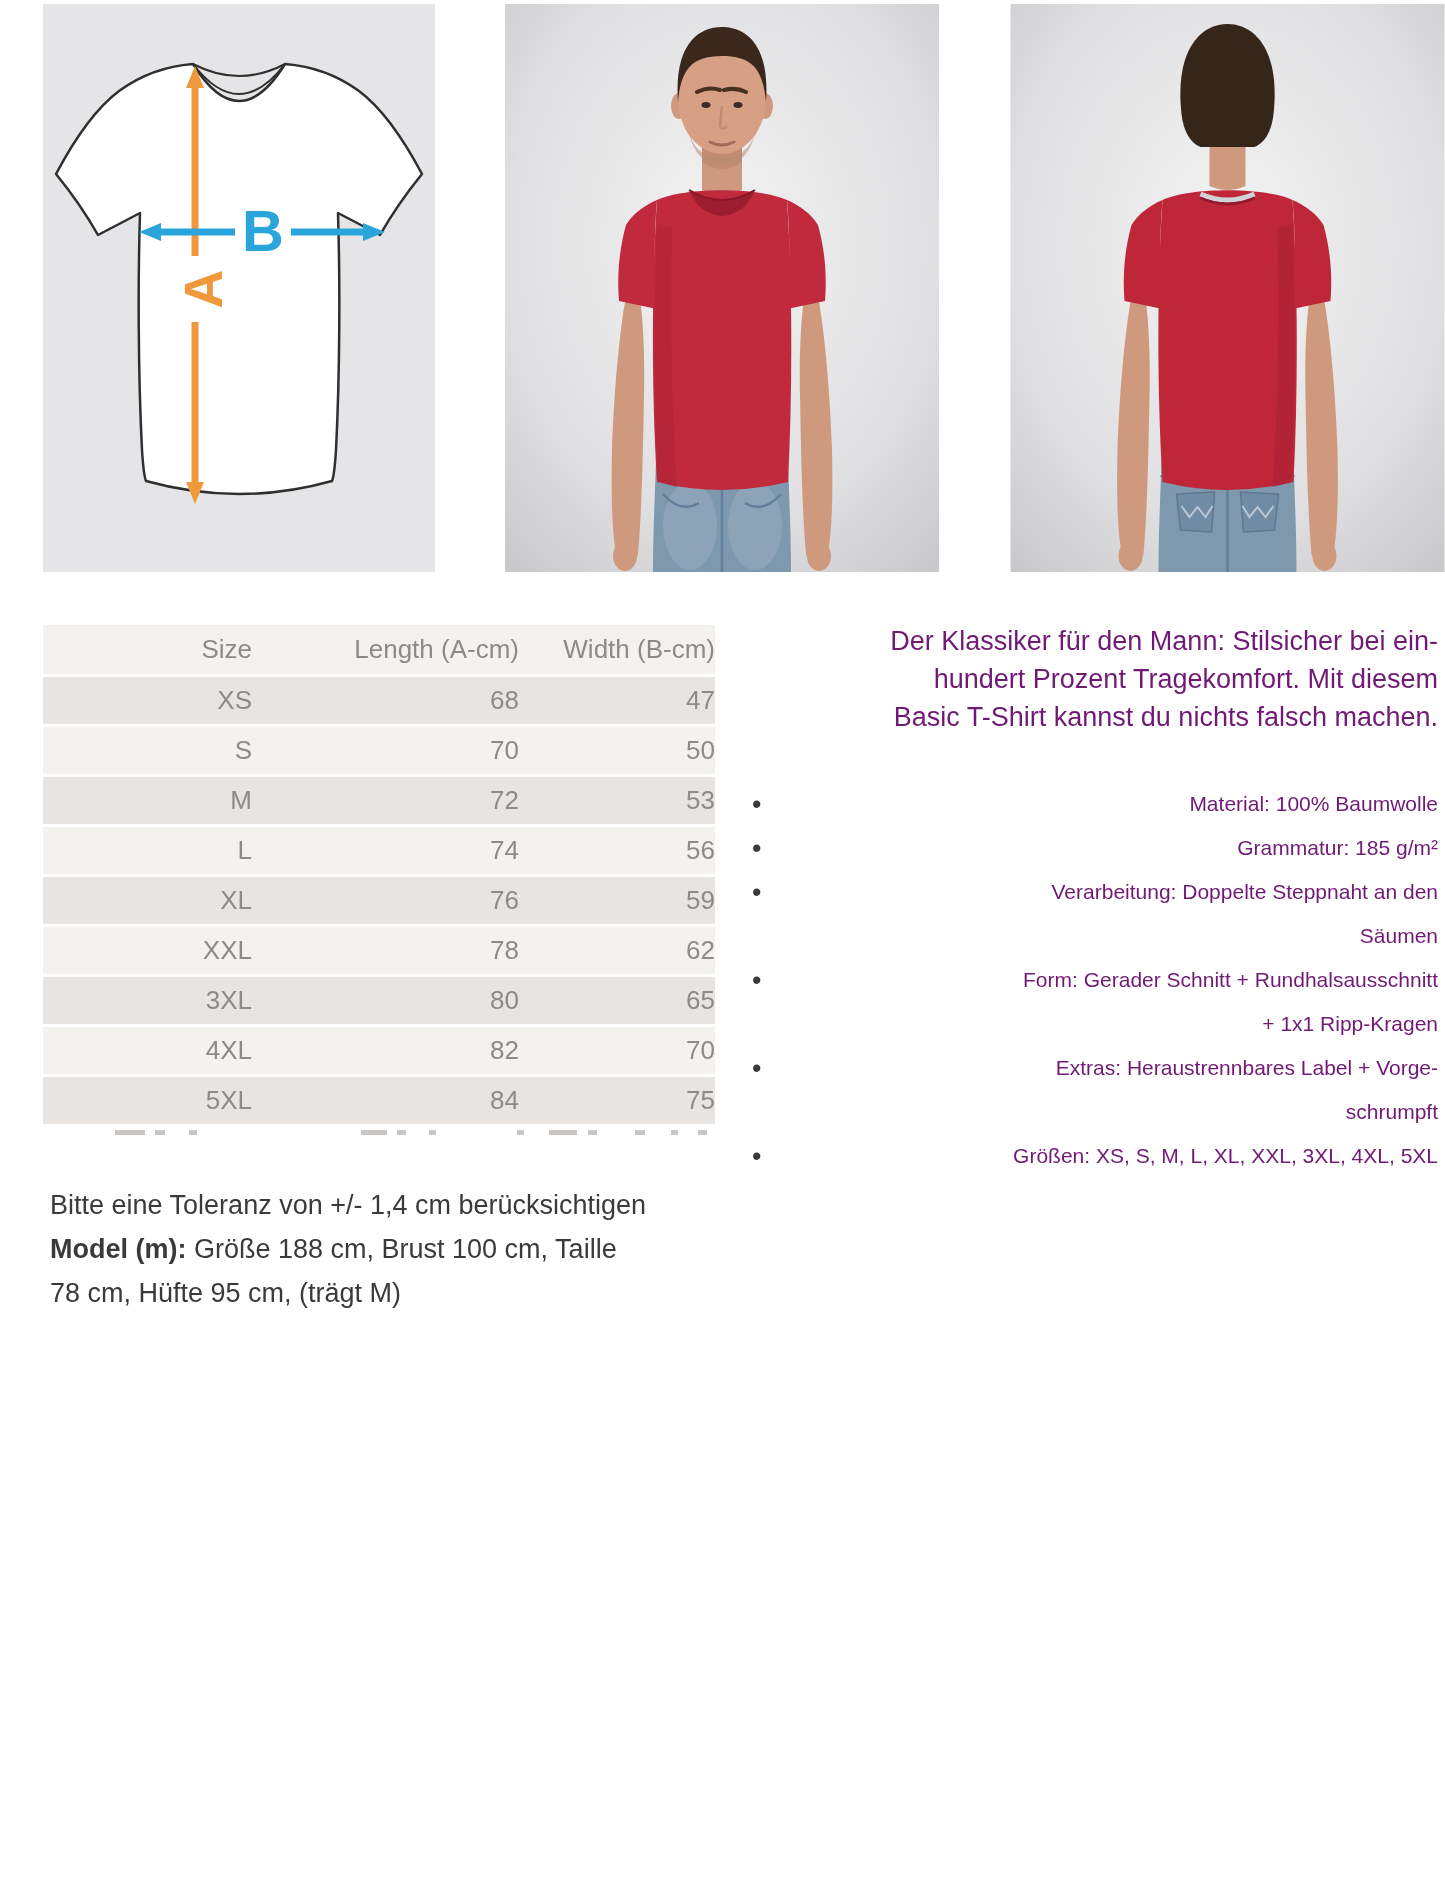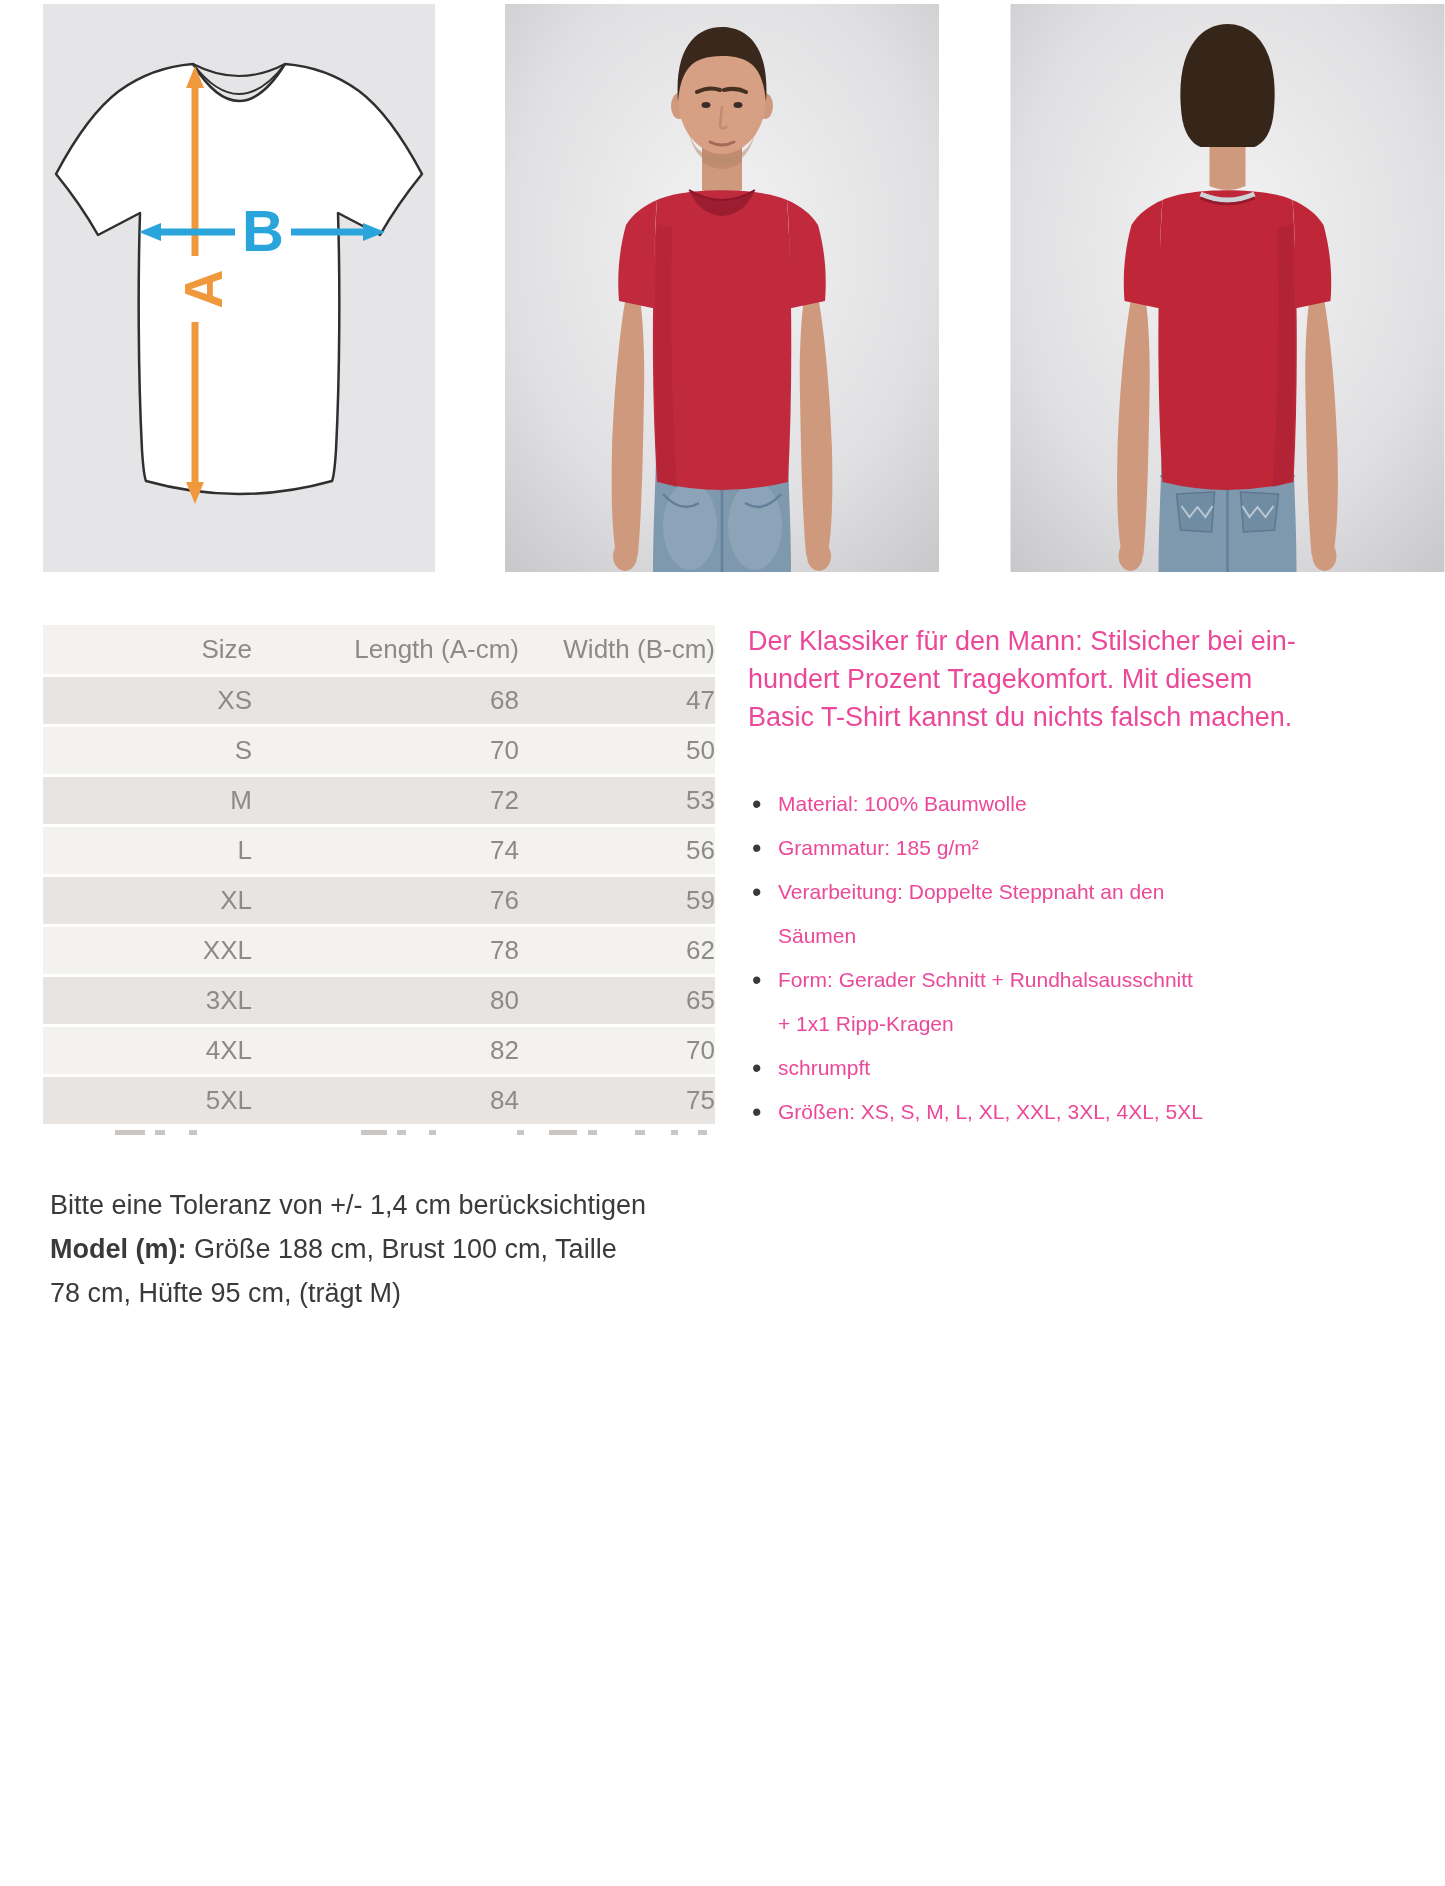"Der Klassiker für den Mann:" .desc { color: #ec4899 -> #701a75; text-align: none -> right }
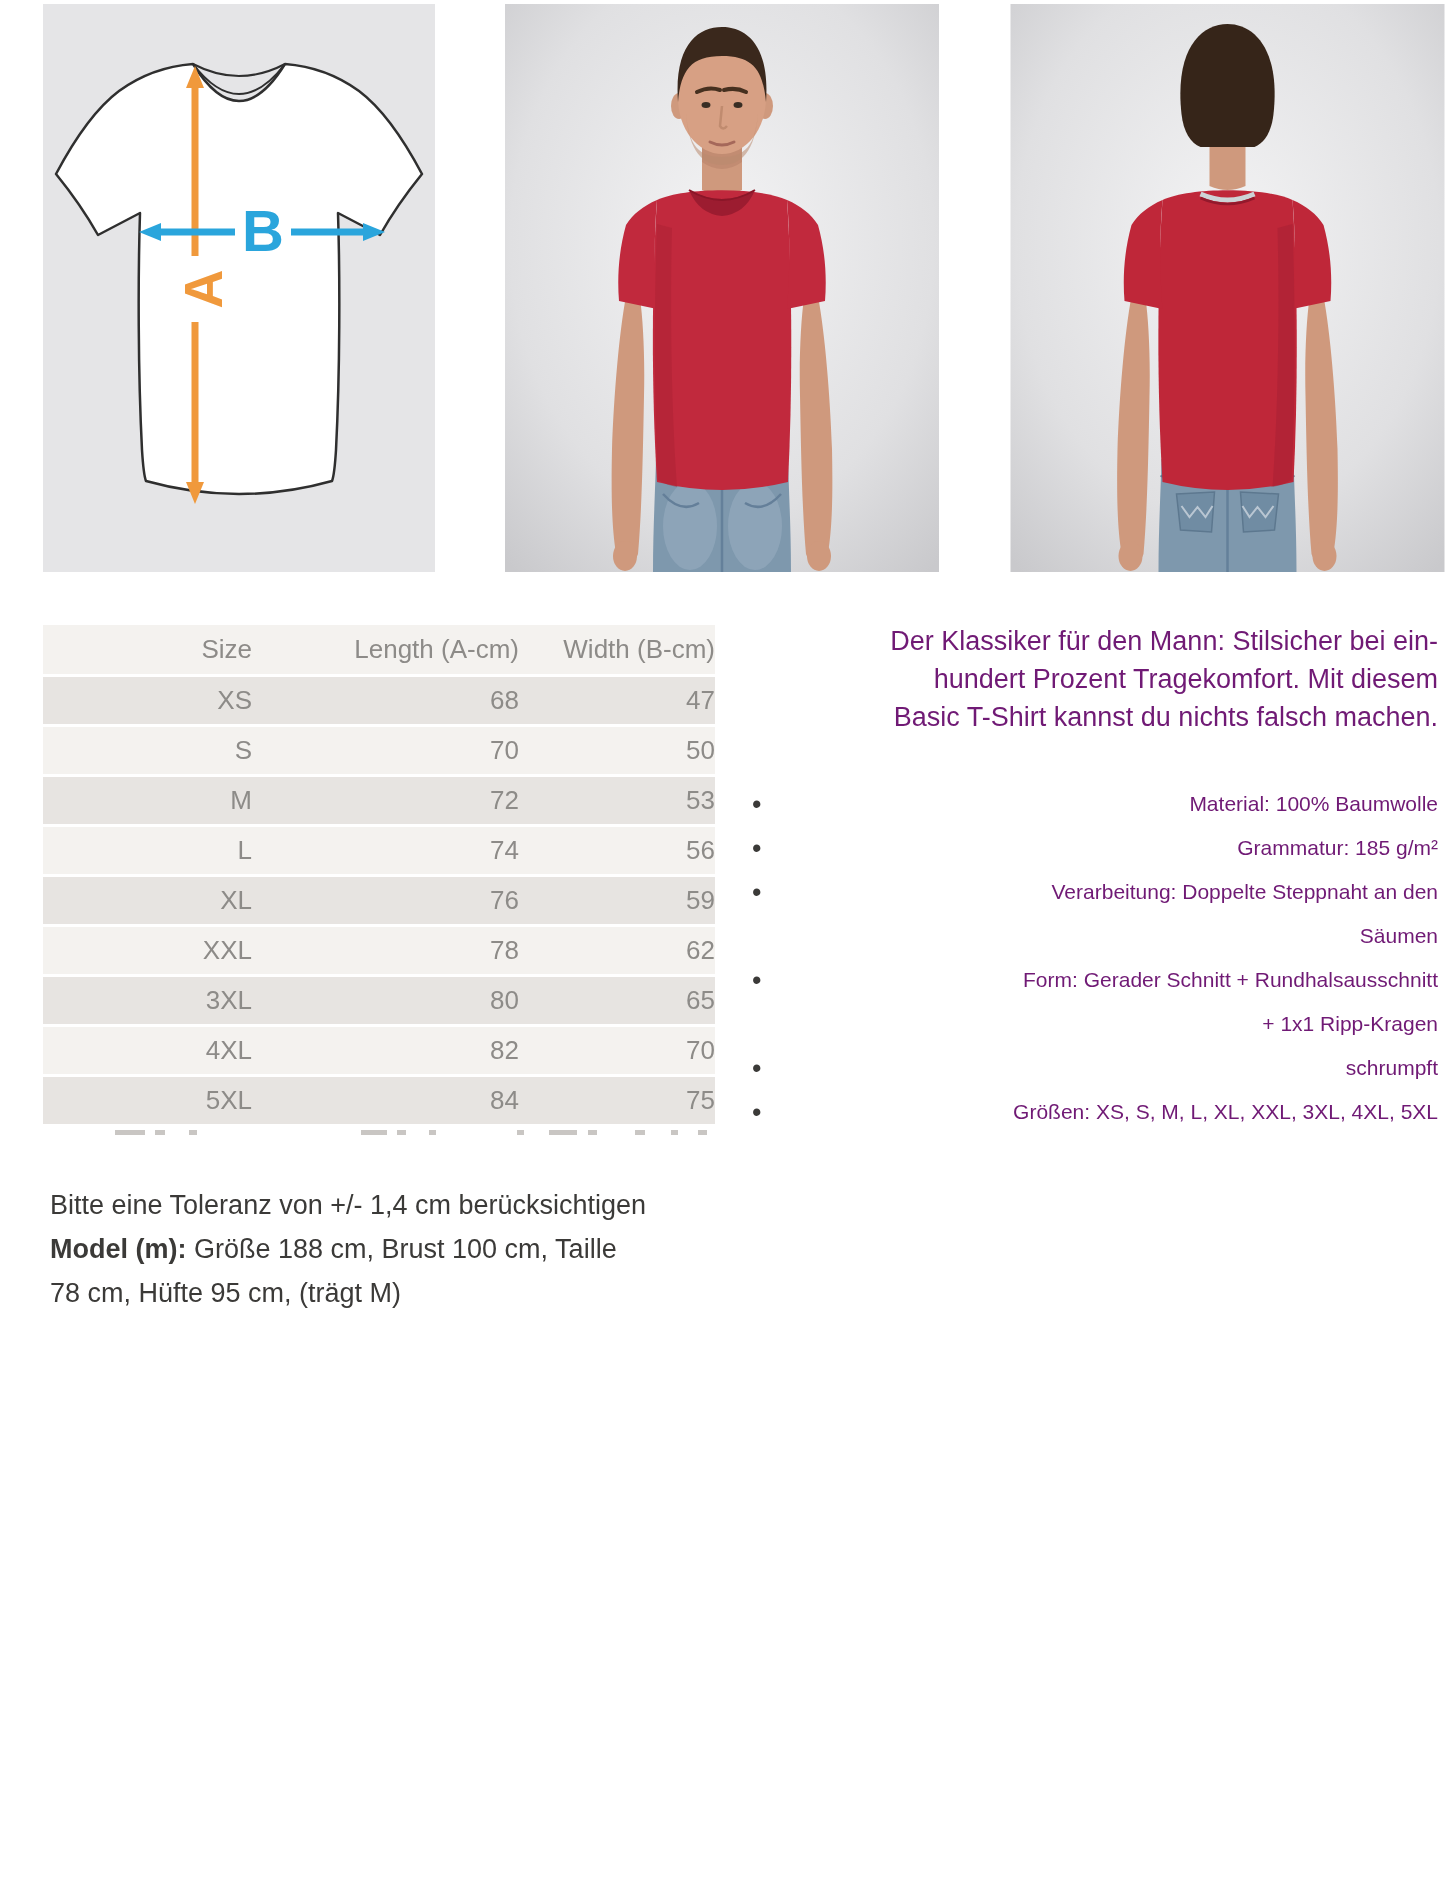"Extras: Heraustrennbares Label + Vorge-" span.bline { html: none -> <span>Extras: Heraustrennbares Label + Vorge-</span> }
